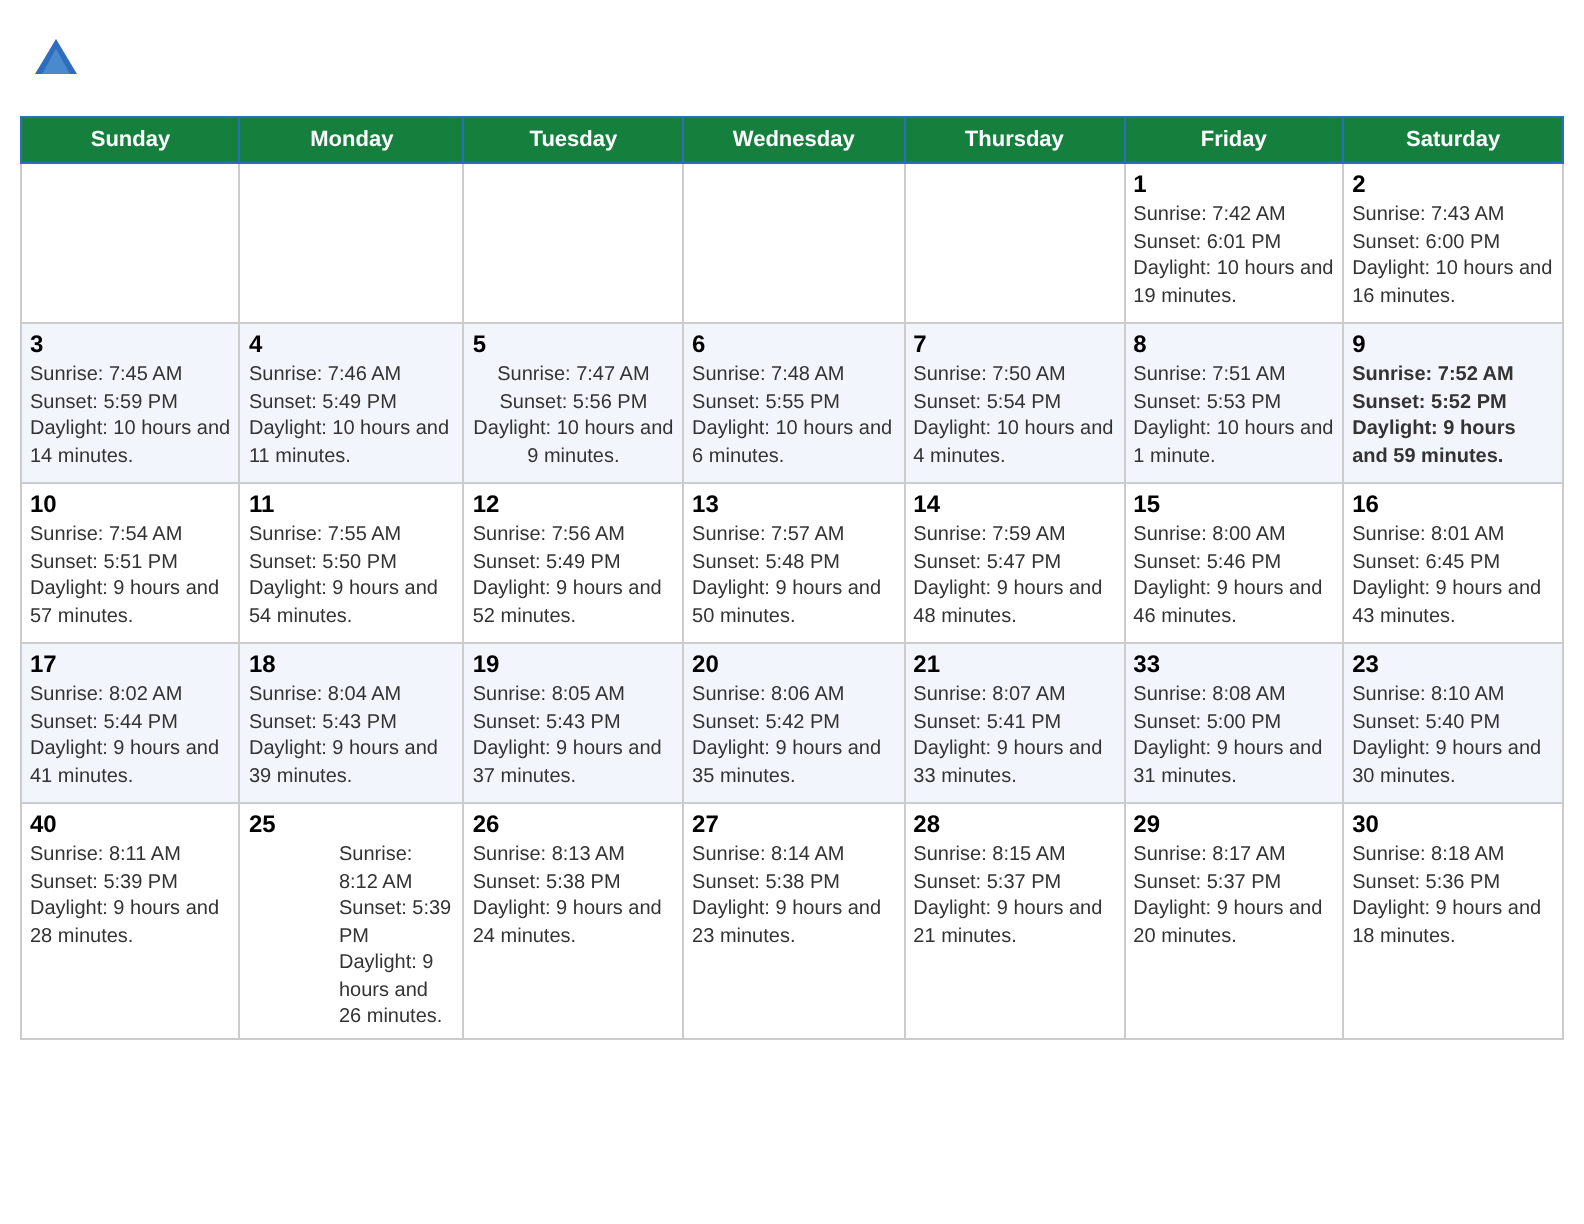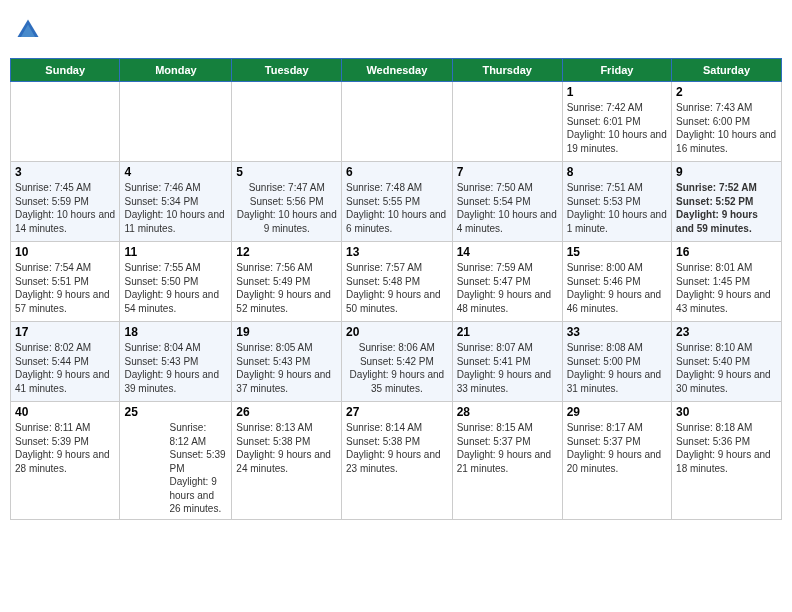"Sunrise: 7:46 AM" div.day-info { text: 5:34 -> 5:49 }
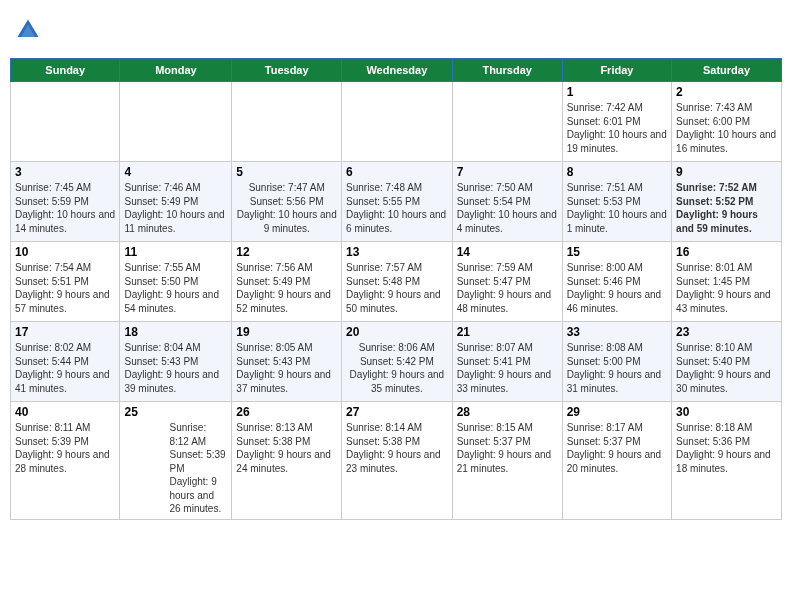"Sunrise: 8:01 AM" div.day-info { text: 1:45 -> 6:45 }
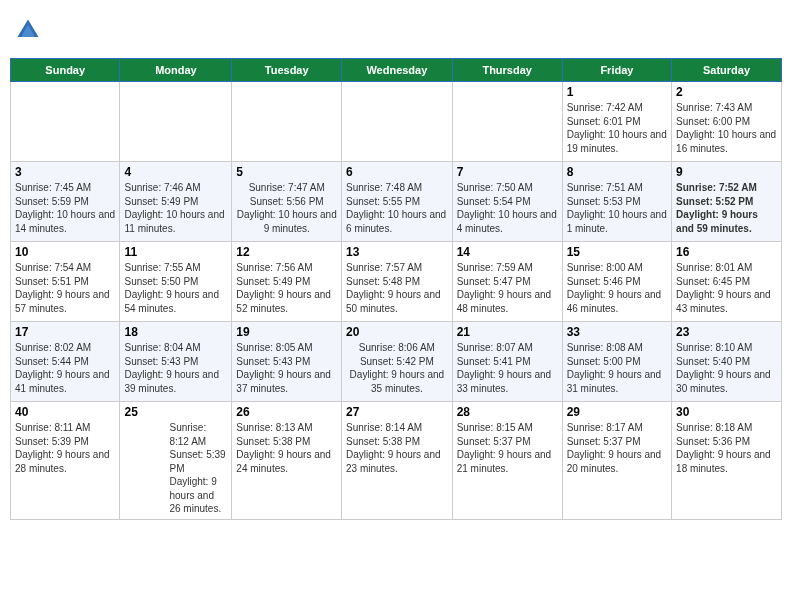"Sunrise: 8:06 AM" div.day-info { text-align: center -> none }
